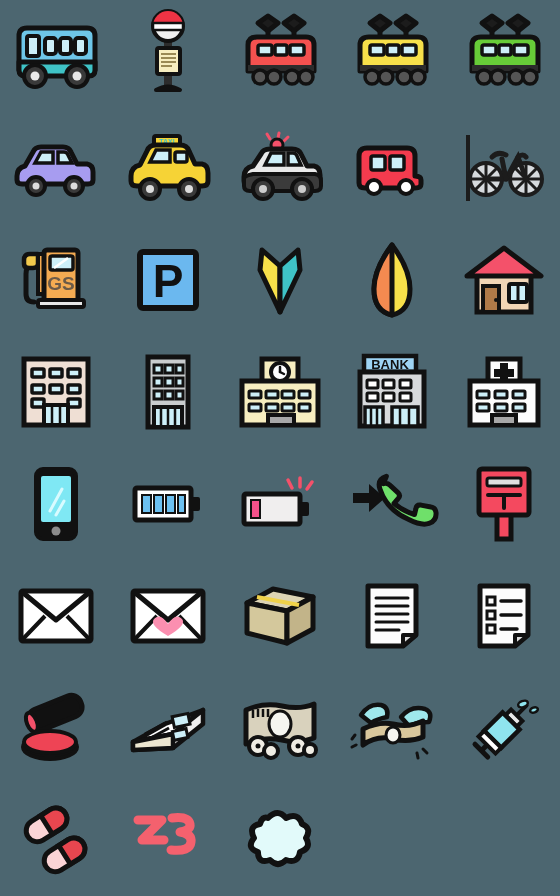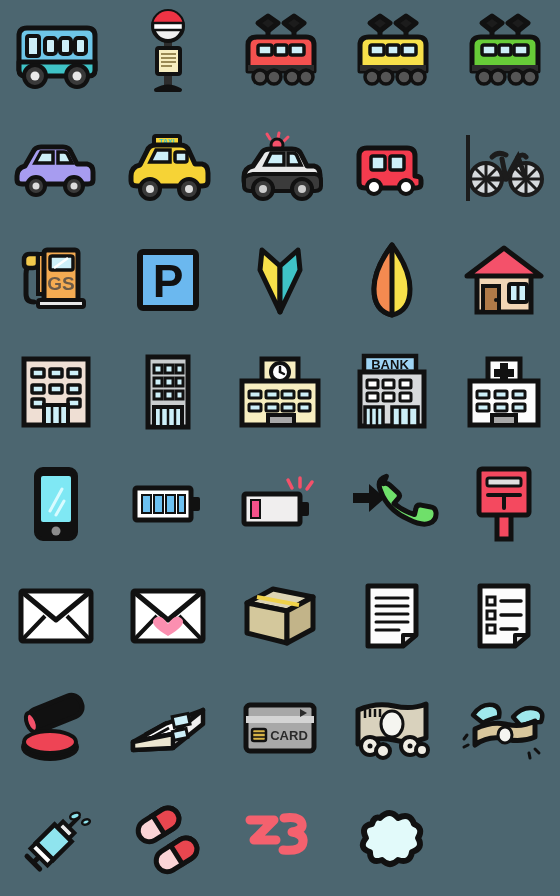"CARD" div.cell { html: <div> <svg> <rect></rect> <rect></rect> <rect></rect> <g> <line></line> <line></line> </g> <text>CARD</text> <path></path> </svg> </div> -> none }
